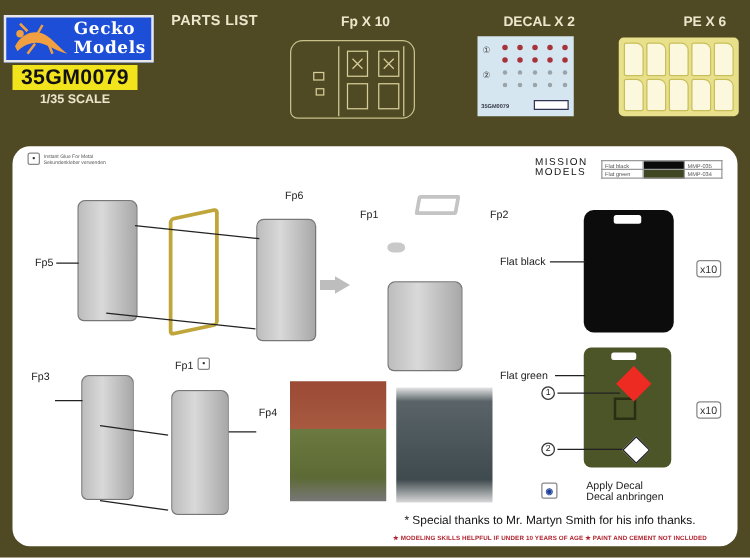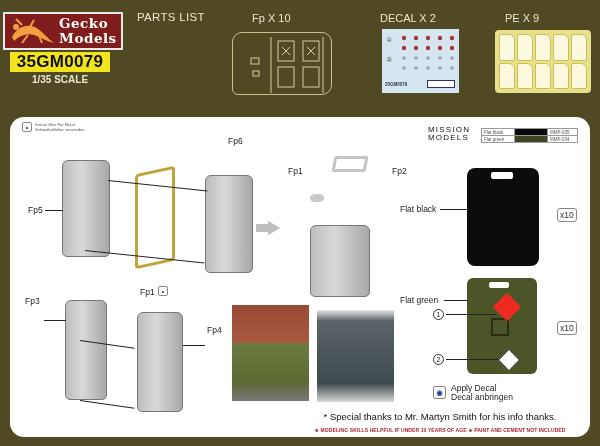"Gecko" .logo { background: #7f1d1d -> #1d4ed8 }
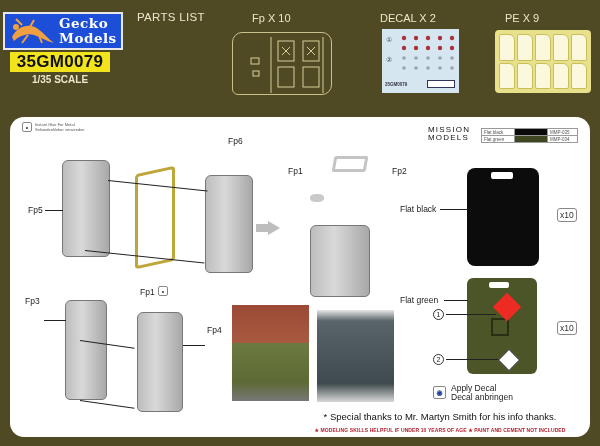"PARTS LIST" .parts-title { font-weight: normal -> bold }
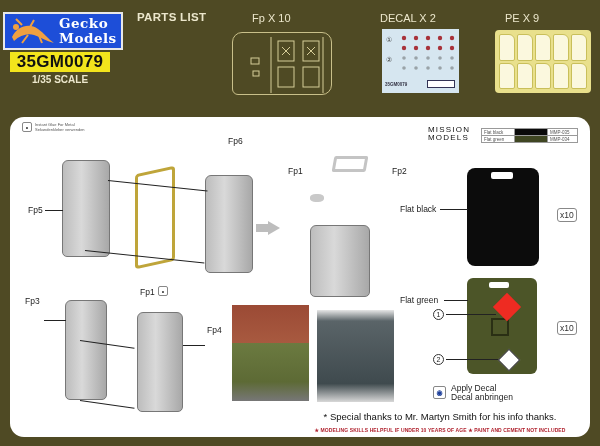"Fp X 10" .part-label { font-weight: normal -> bold; text-align: left -> right }
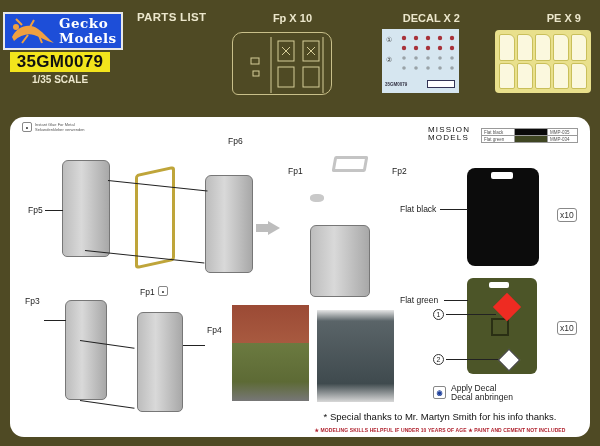"PE X 9" div.abs { text: 9 -> 6 }
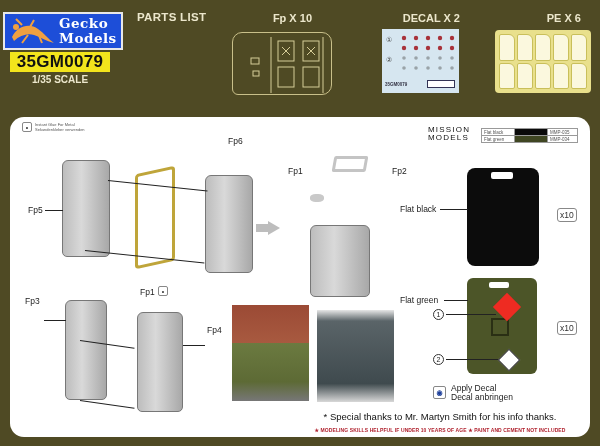"Fp6" div.abs { top: 136px -> 151px }
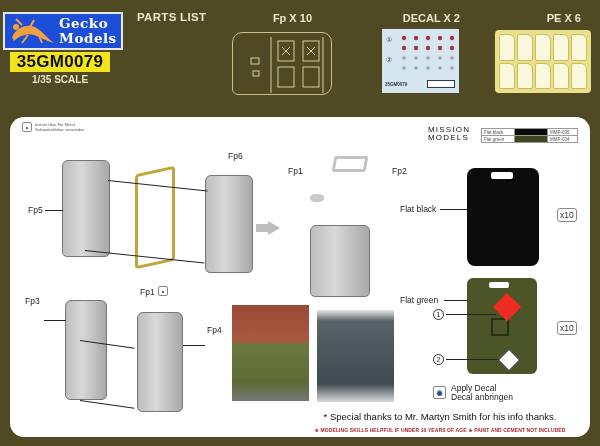"Apply Decal" .apply-decal { gap: 5px -> 23px }
